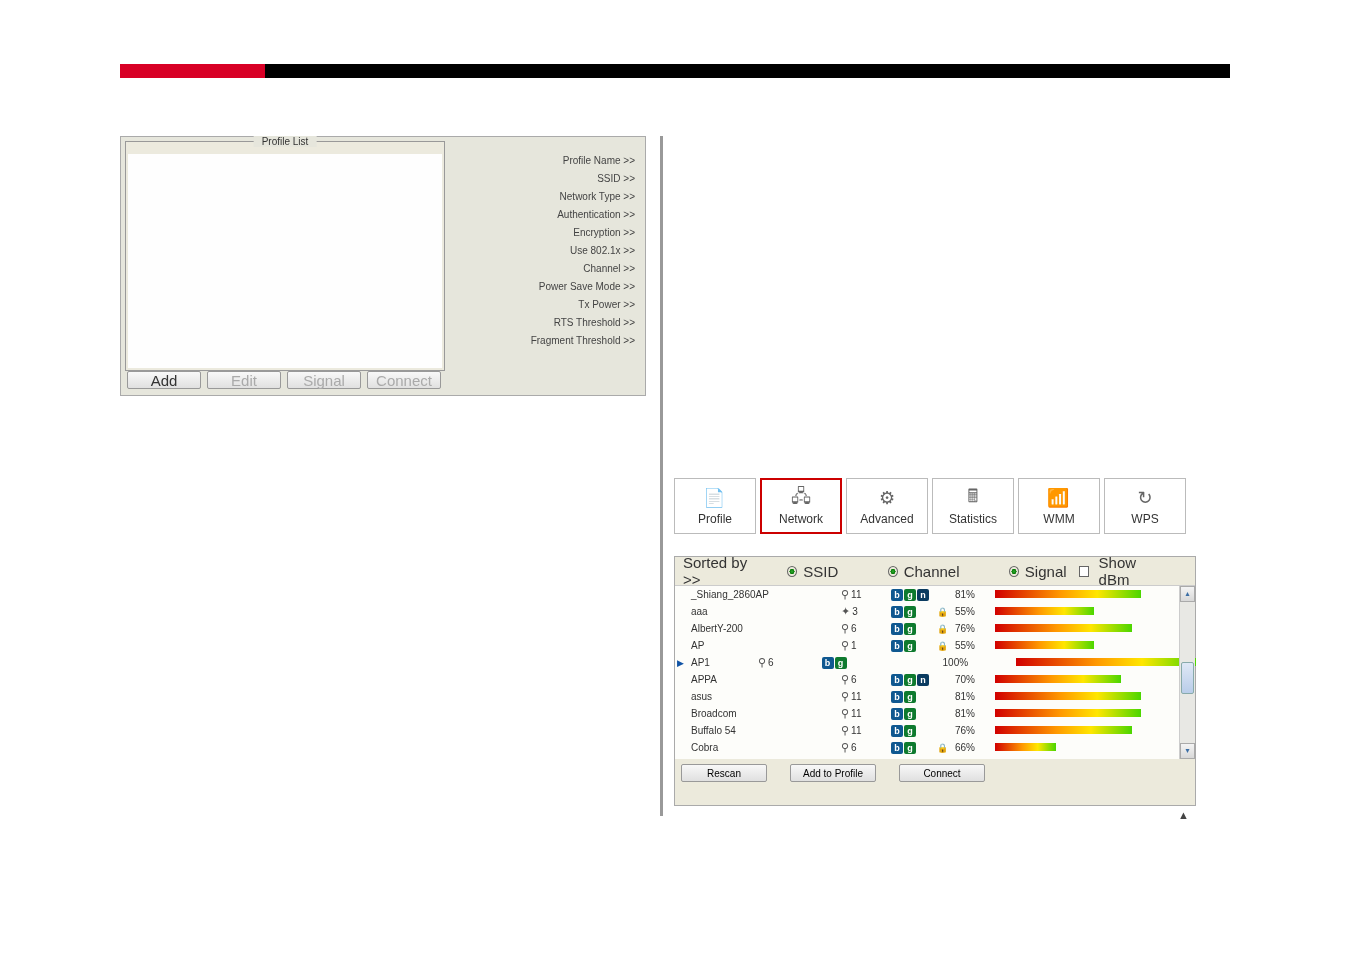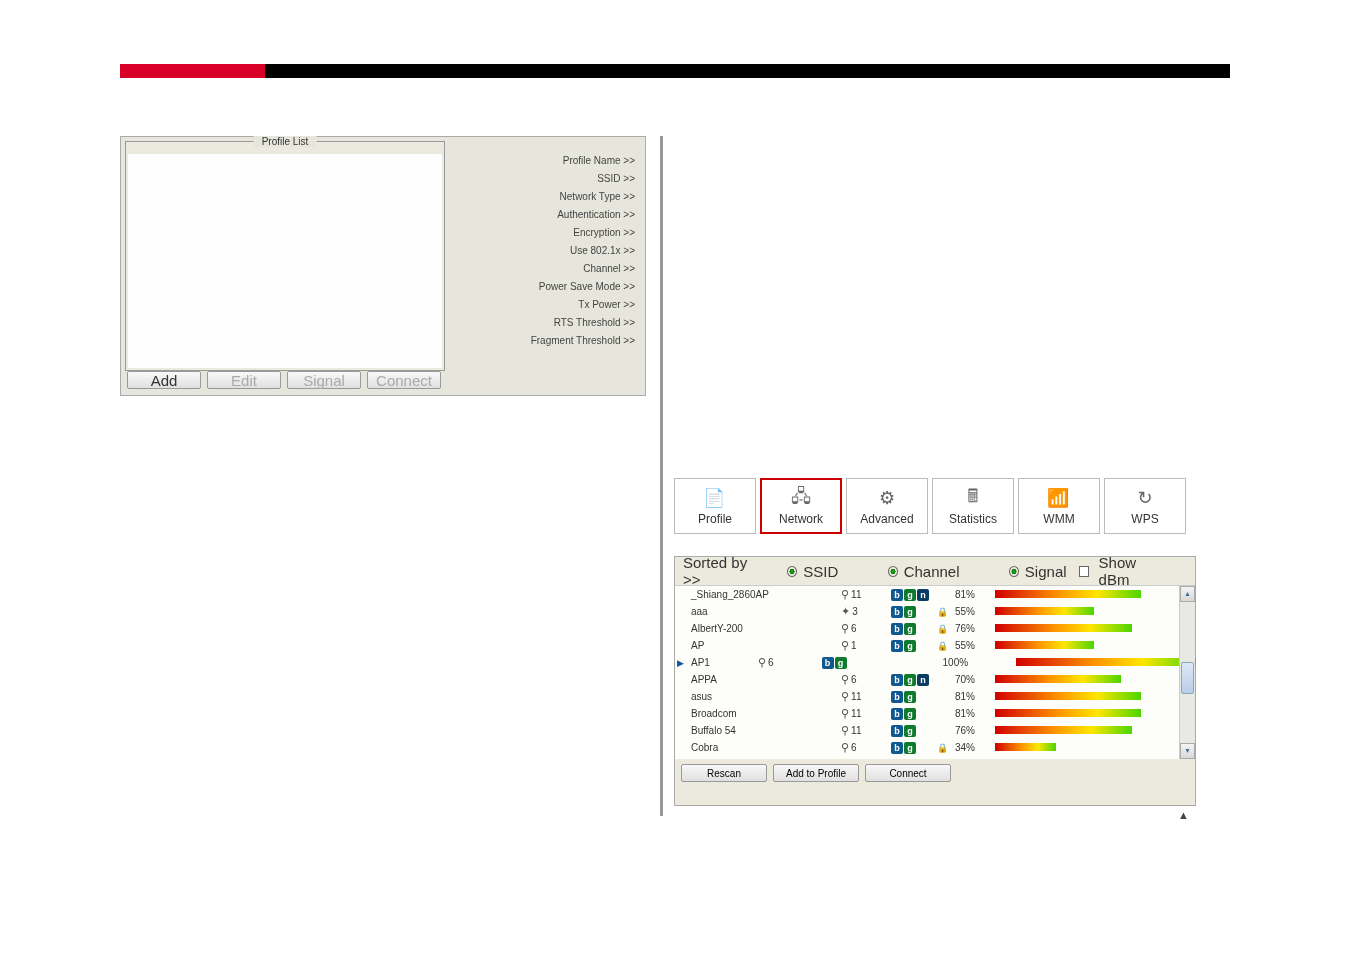"34%" div.col-sig { text: 34% -> 66% }
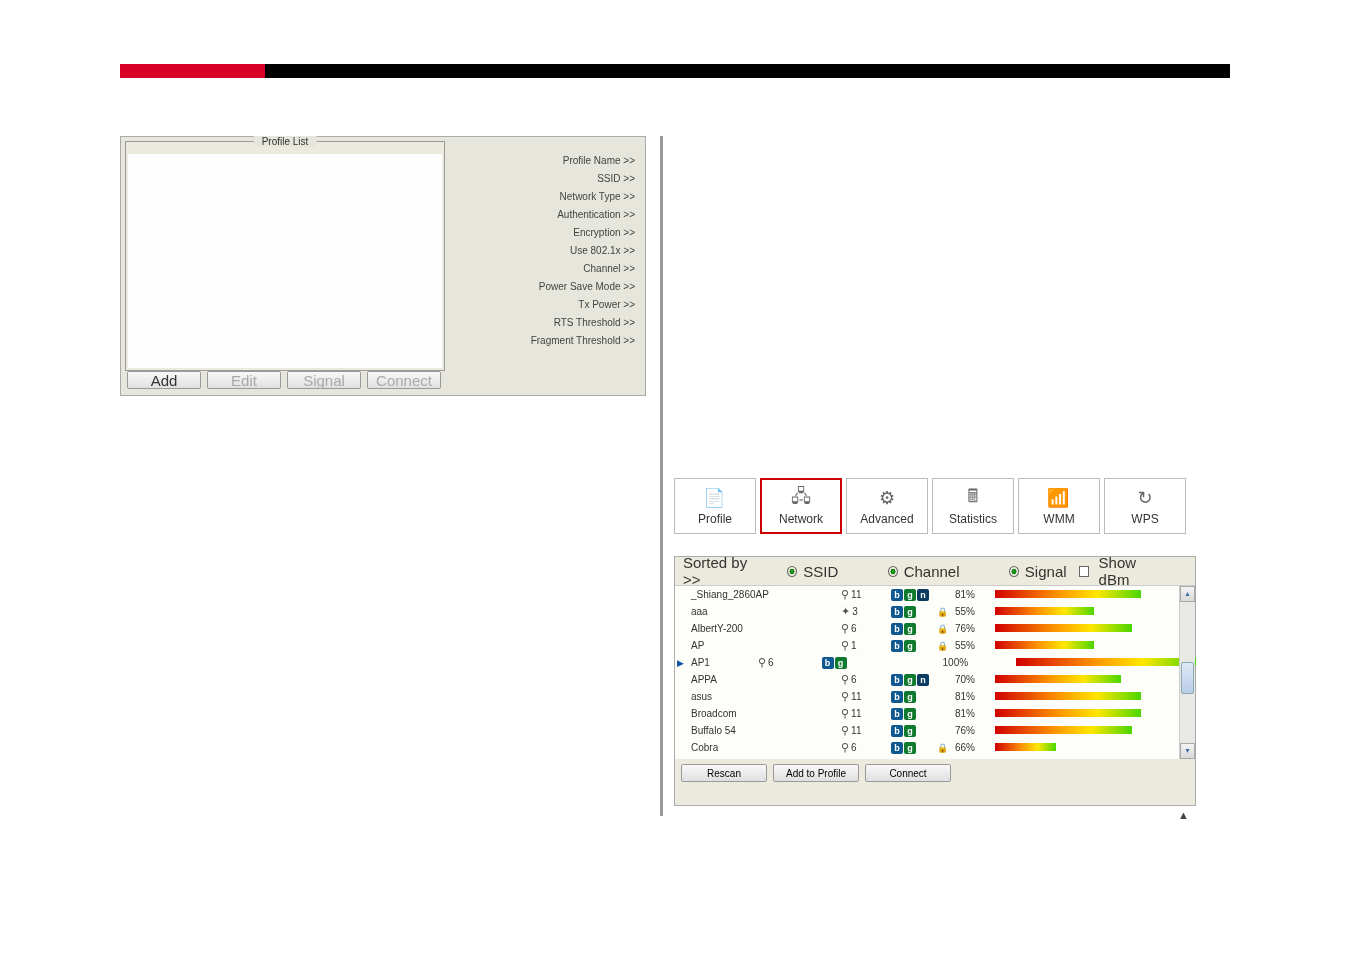"Rescan" .net-buttons { gap: 6px -> 23px }
